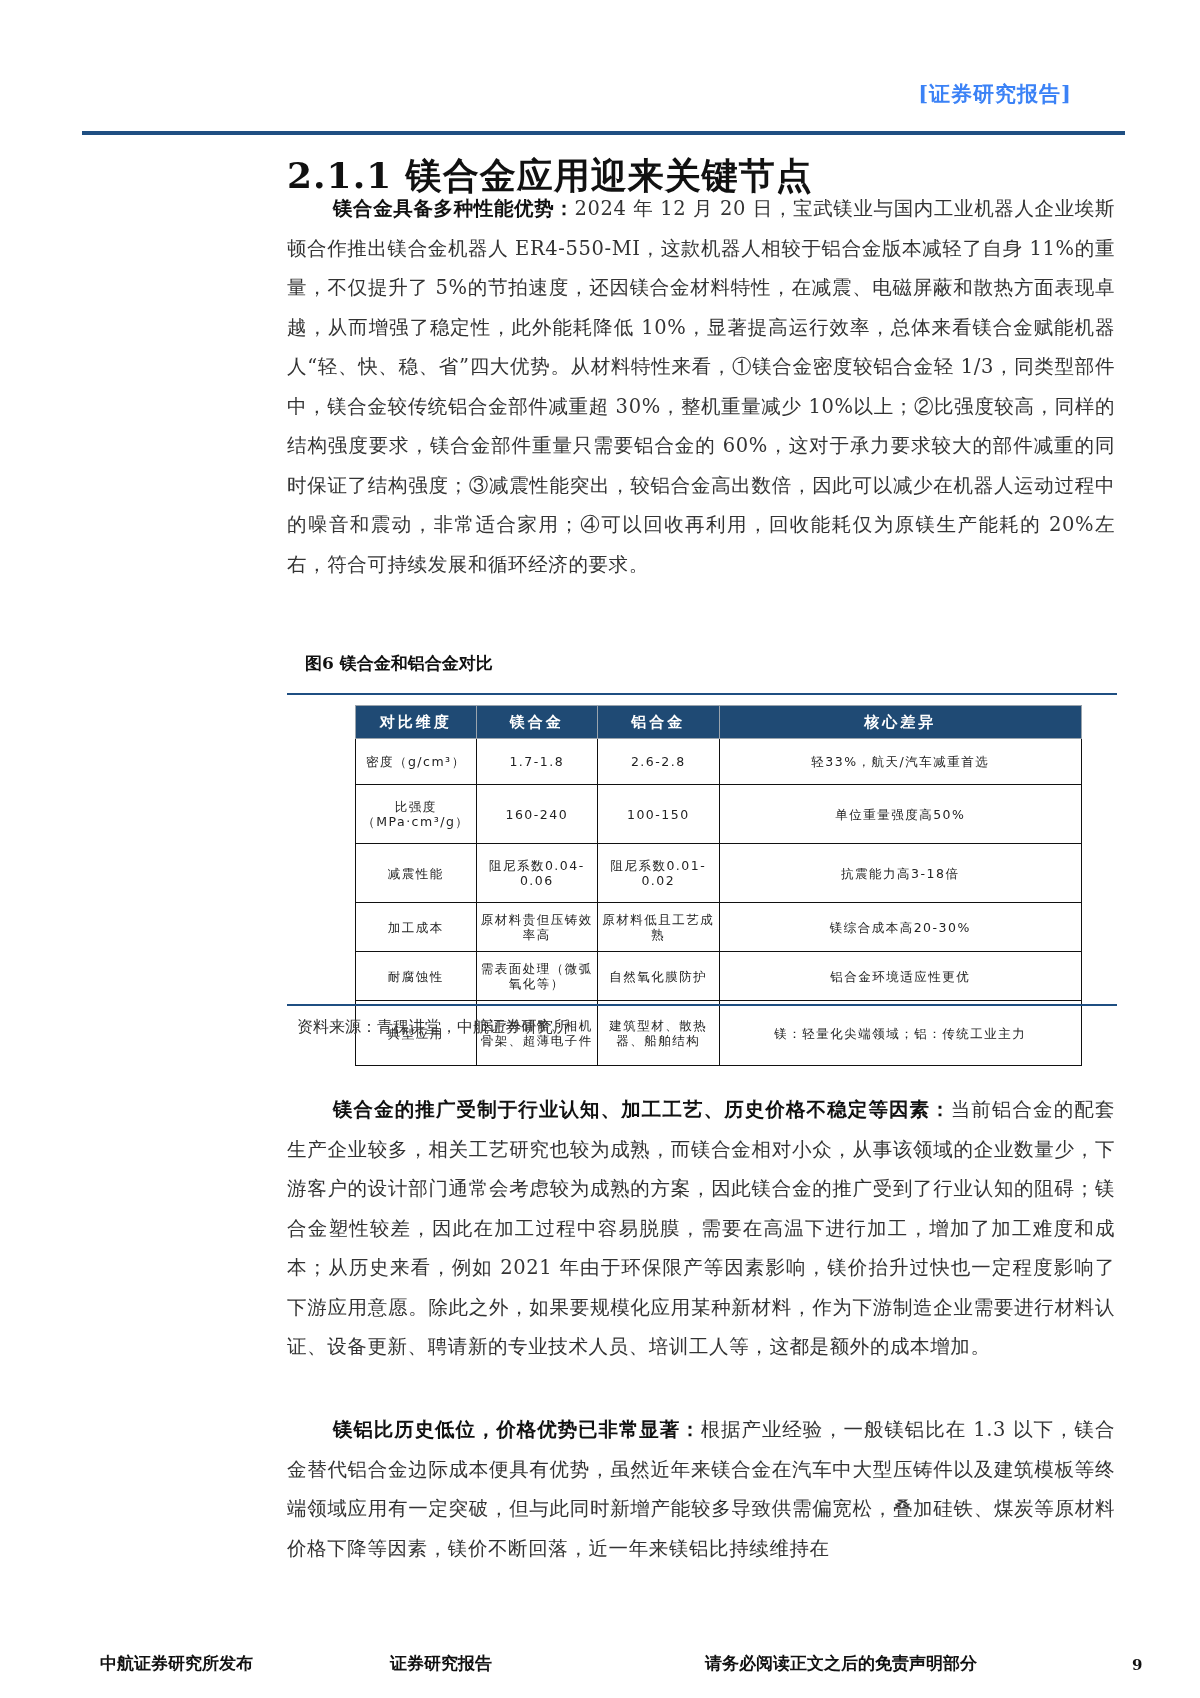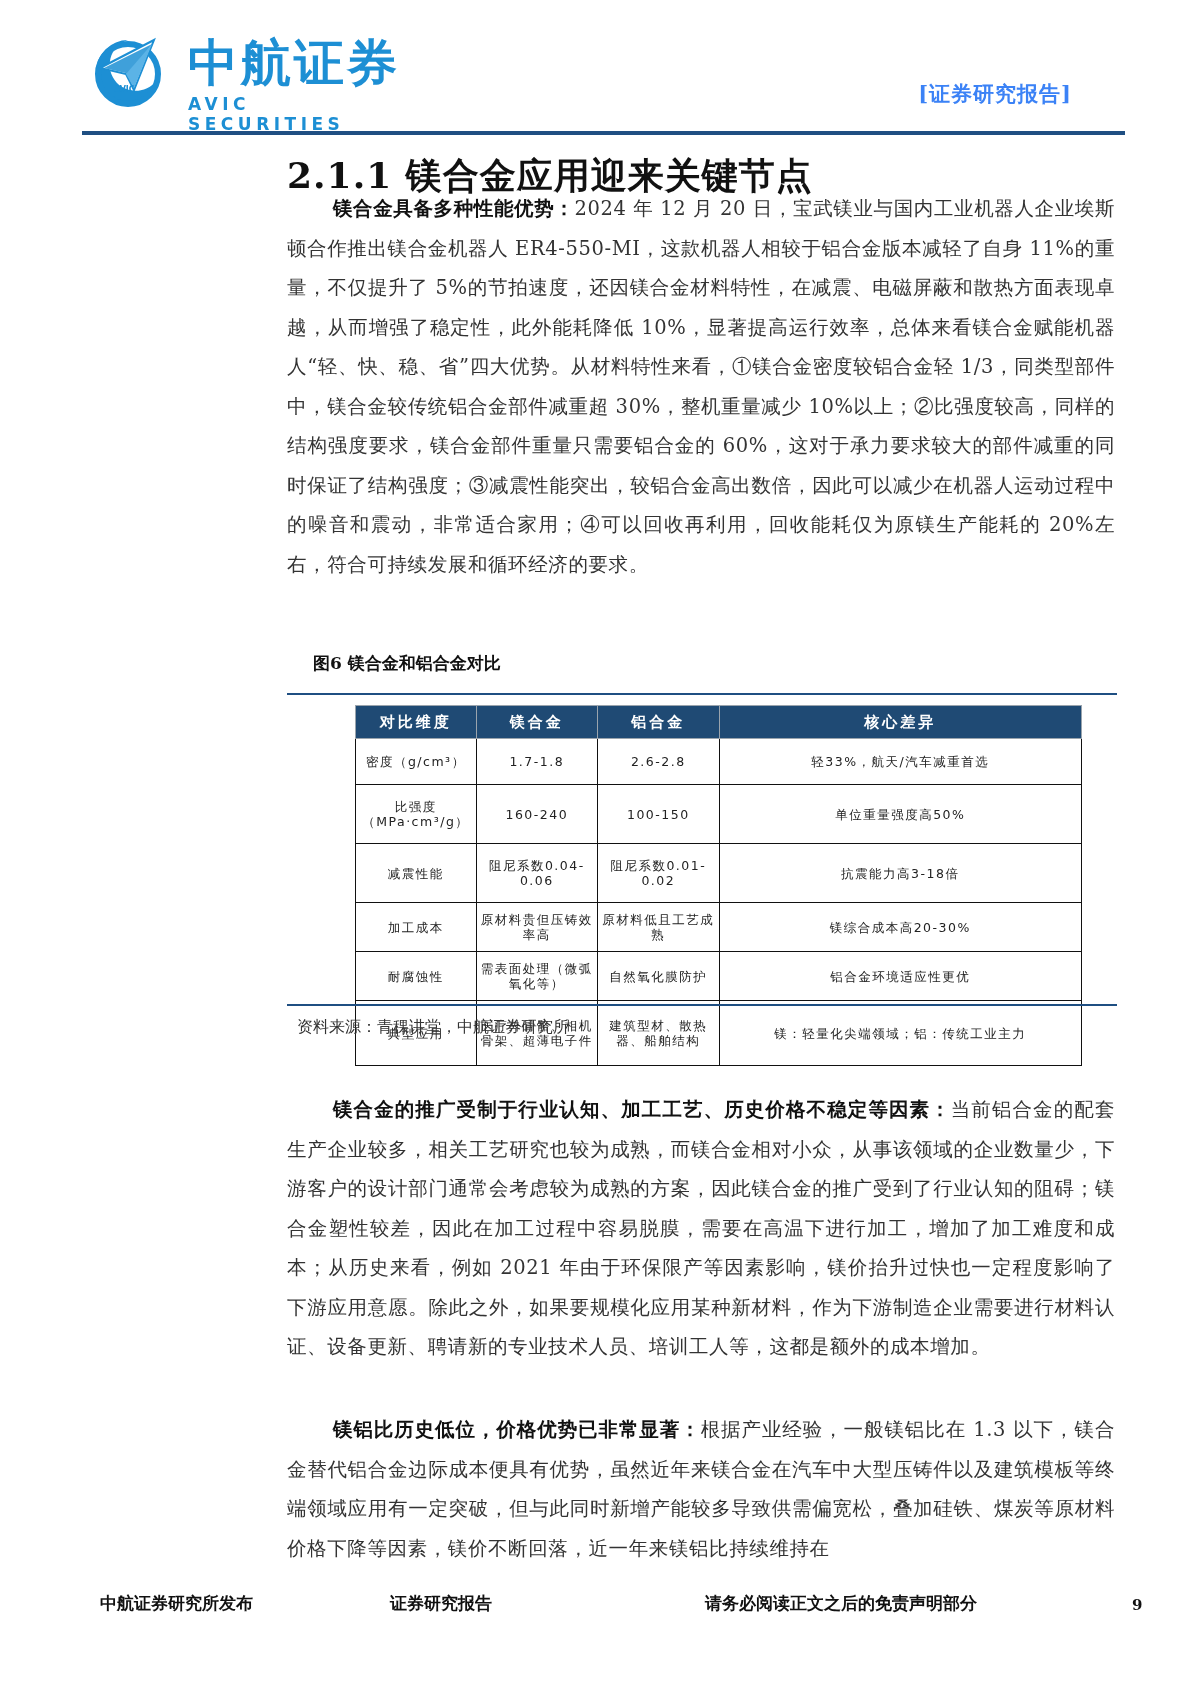"AVIC" div.logo { html: <div> <svg> <path></path> <circle></circle> <path></path> <path></path> <path></path> <text>AVIC</text> </svg> <div>中航证券</div> <div>AVIC SECURITIES</div> </div> -> none }
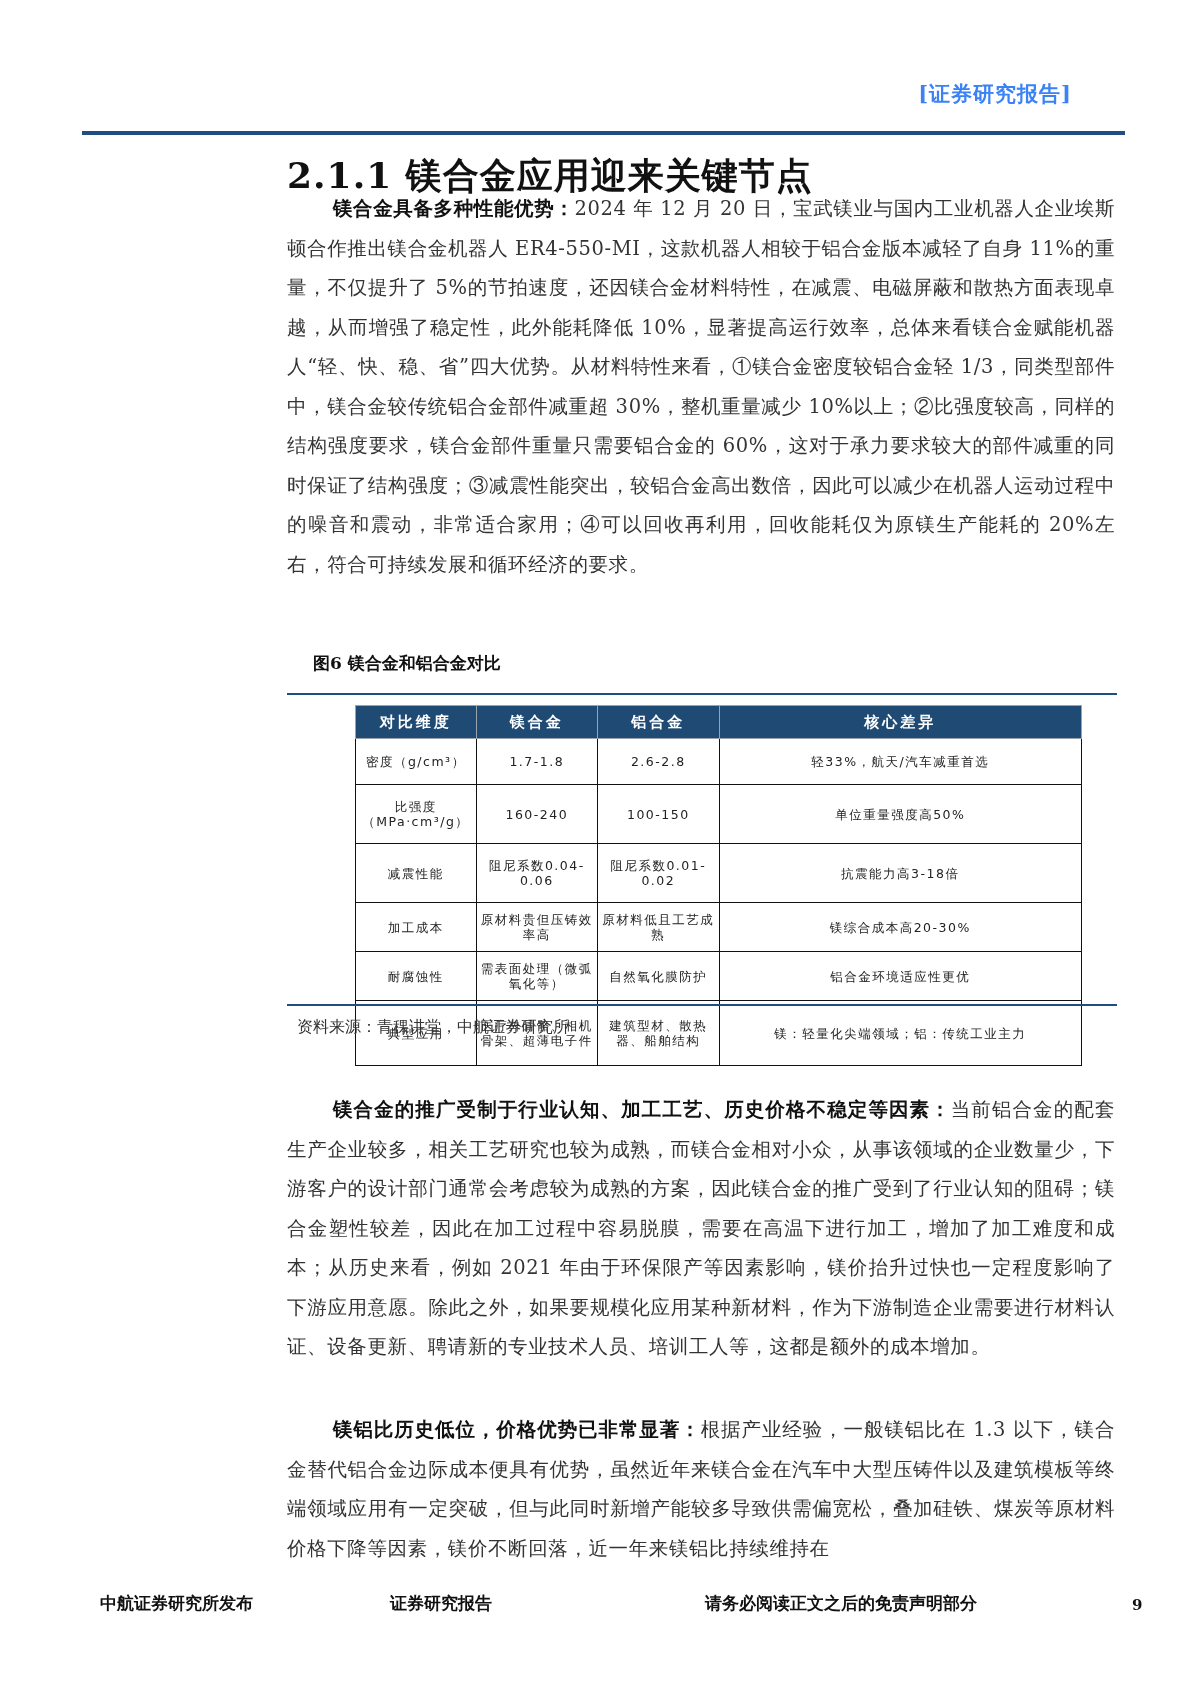"图6 镁合金和铝合金对比" .fig-title { left: 26px -> 18px }
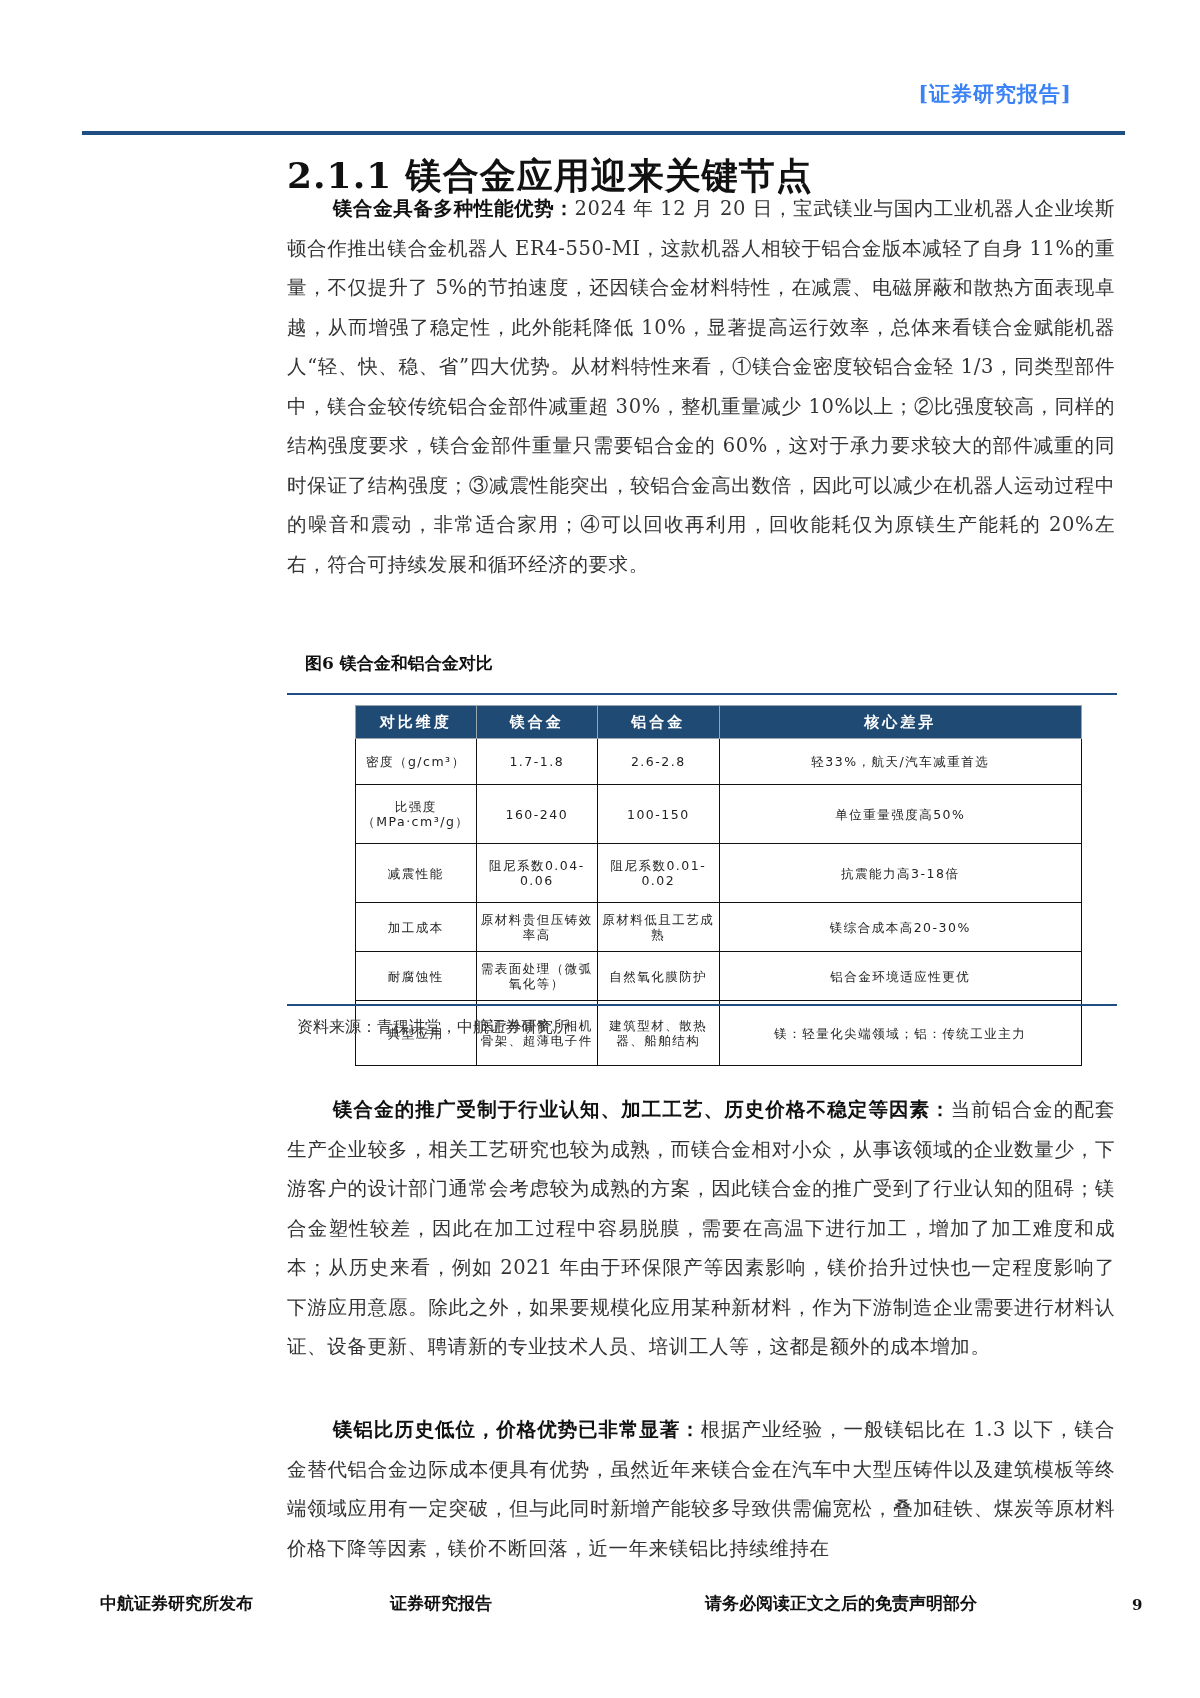"中航证券研究所发布" .footer { top: 1592px -> 1652px }
